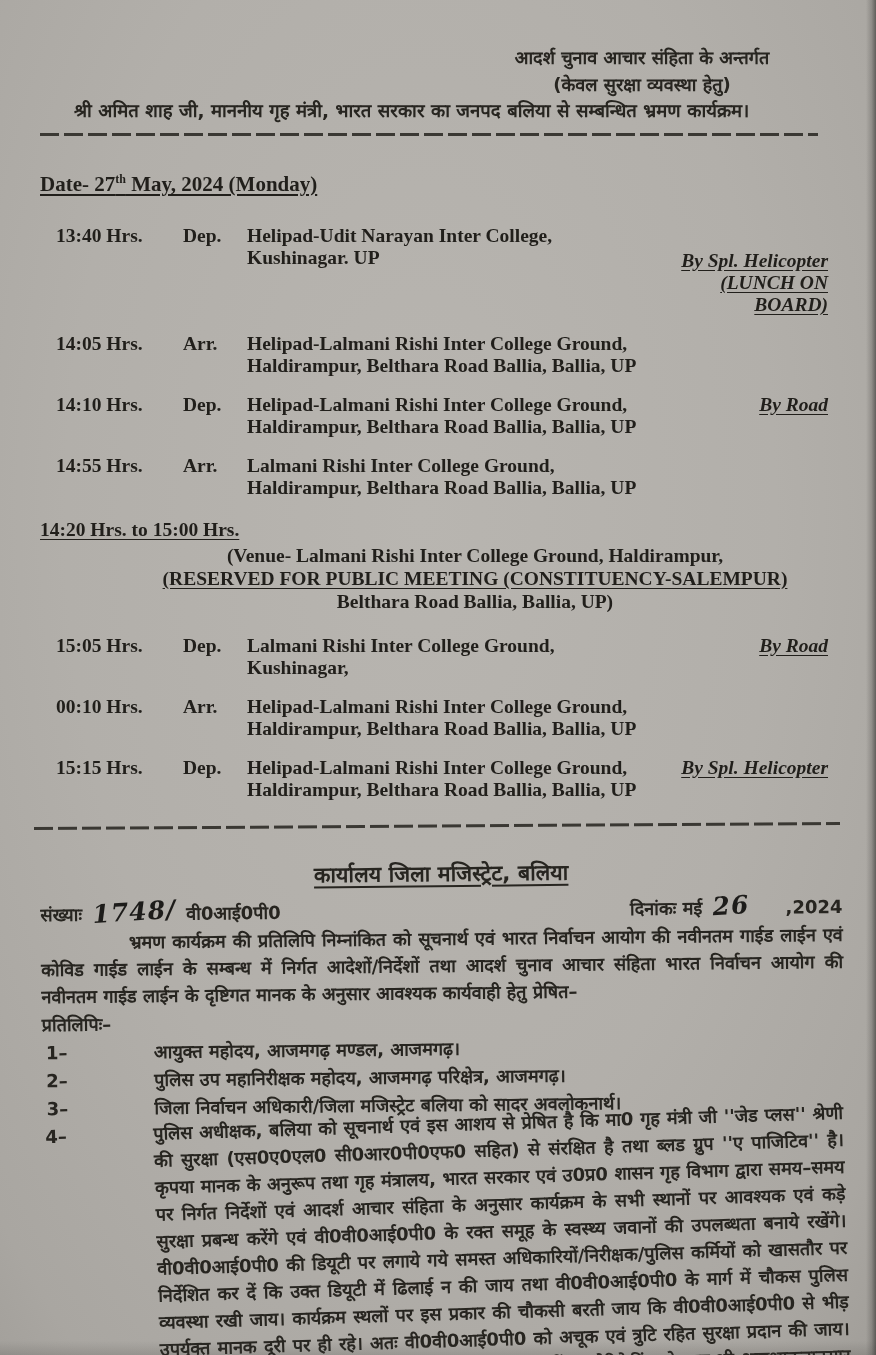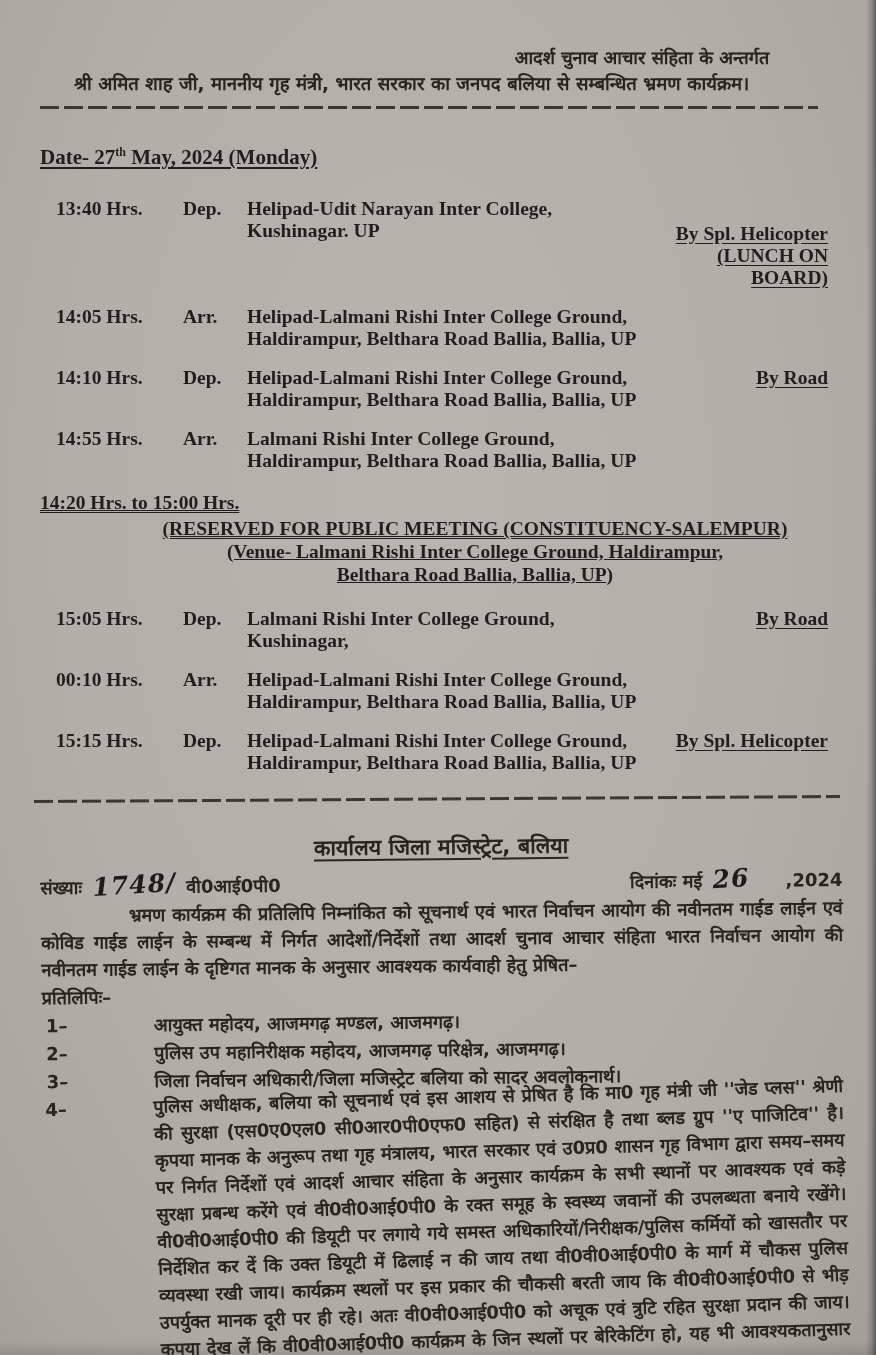"(केवल सुरक्षा व्यवस्था हेतु)" div { html: none -> <div>(केवल सुरक्षा व्यवस्था हेतु)</div> }
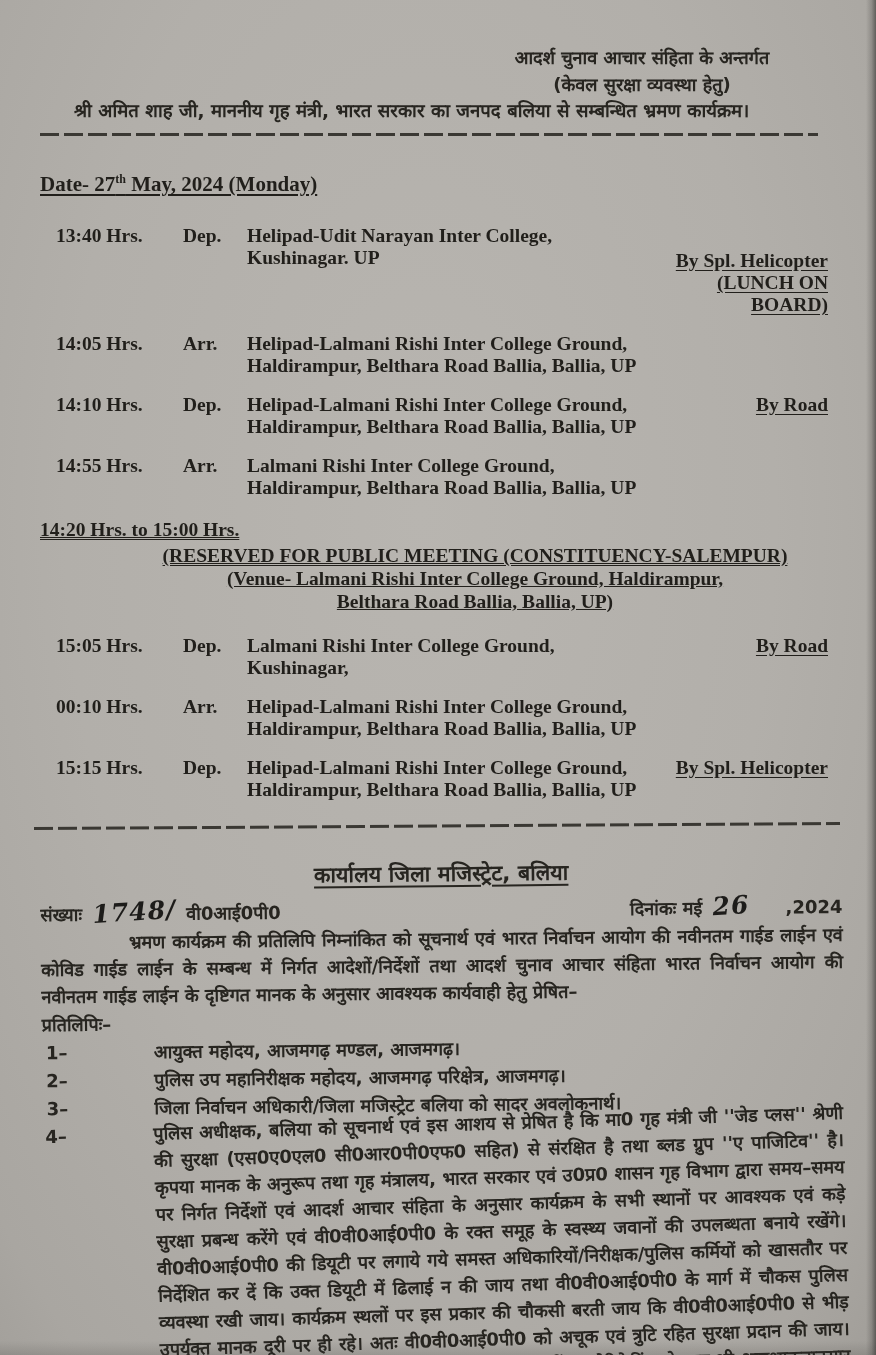"By Spl. Helicopter" .c-note { font-style: none -> italic }
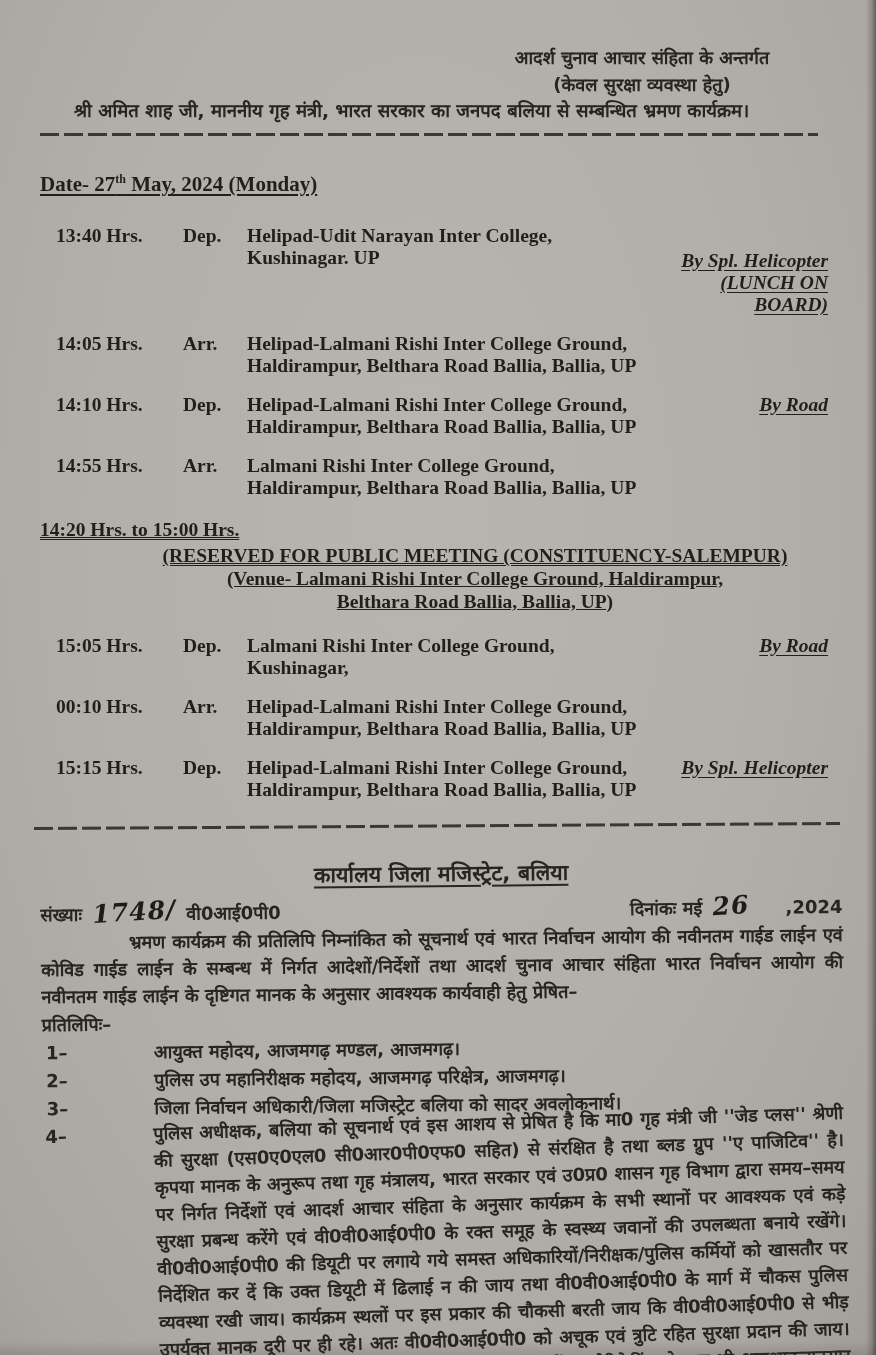"14:20 Hrs. to 15:00 Hrs." .pm { text-decoration: underline -> none }
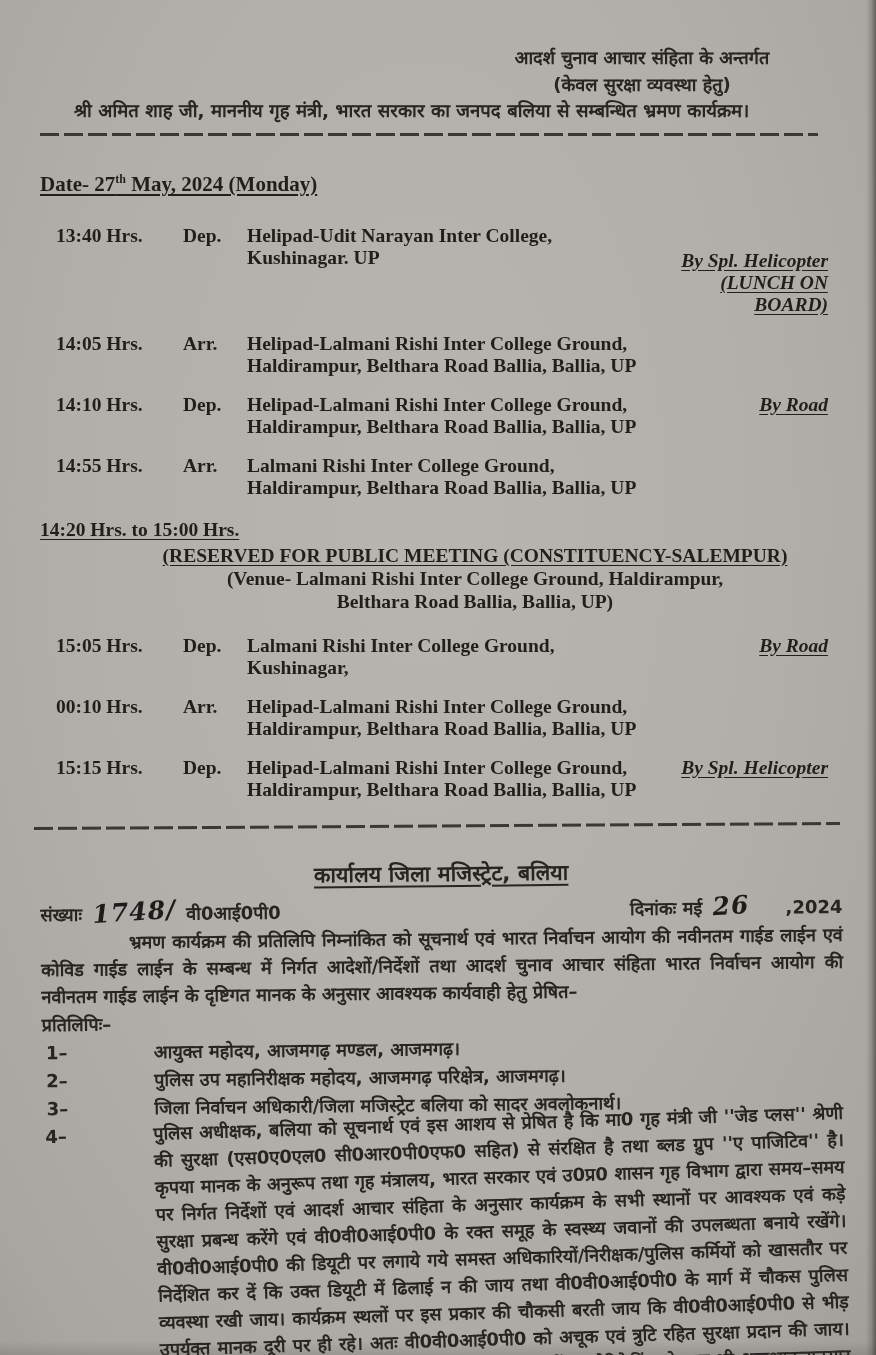"(RESERVED FOR PUBLIC MEETING" div.pm-line { order: before "(Venue- Lalmani Rishi Inter College" -> after "(Venue- Lalmani Rishi Inter College" }
